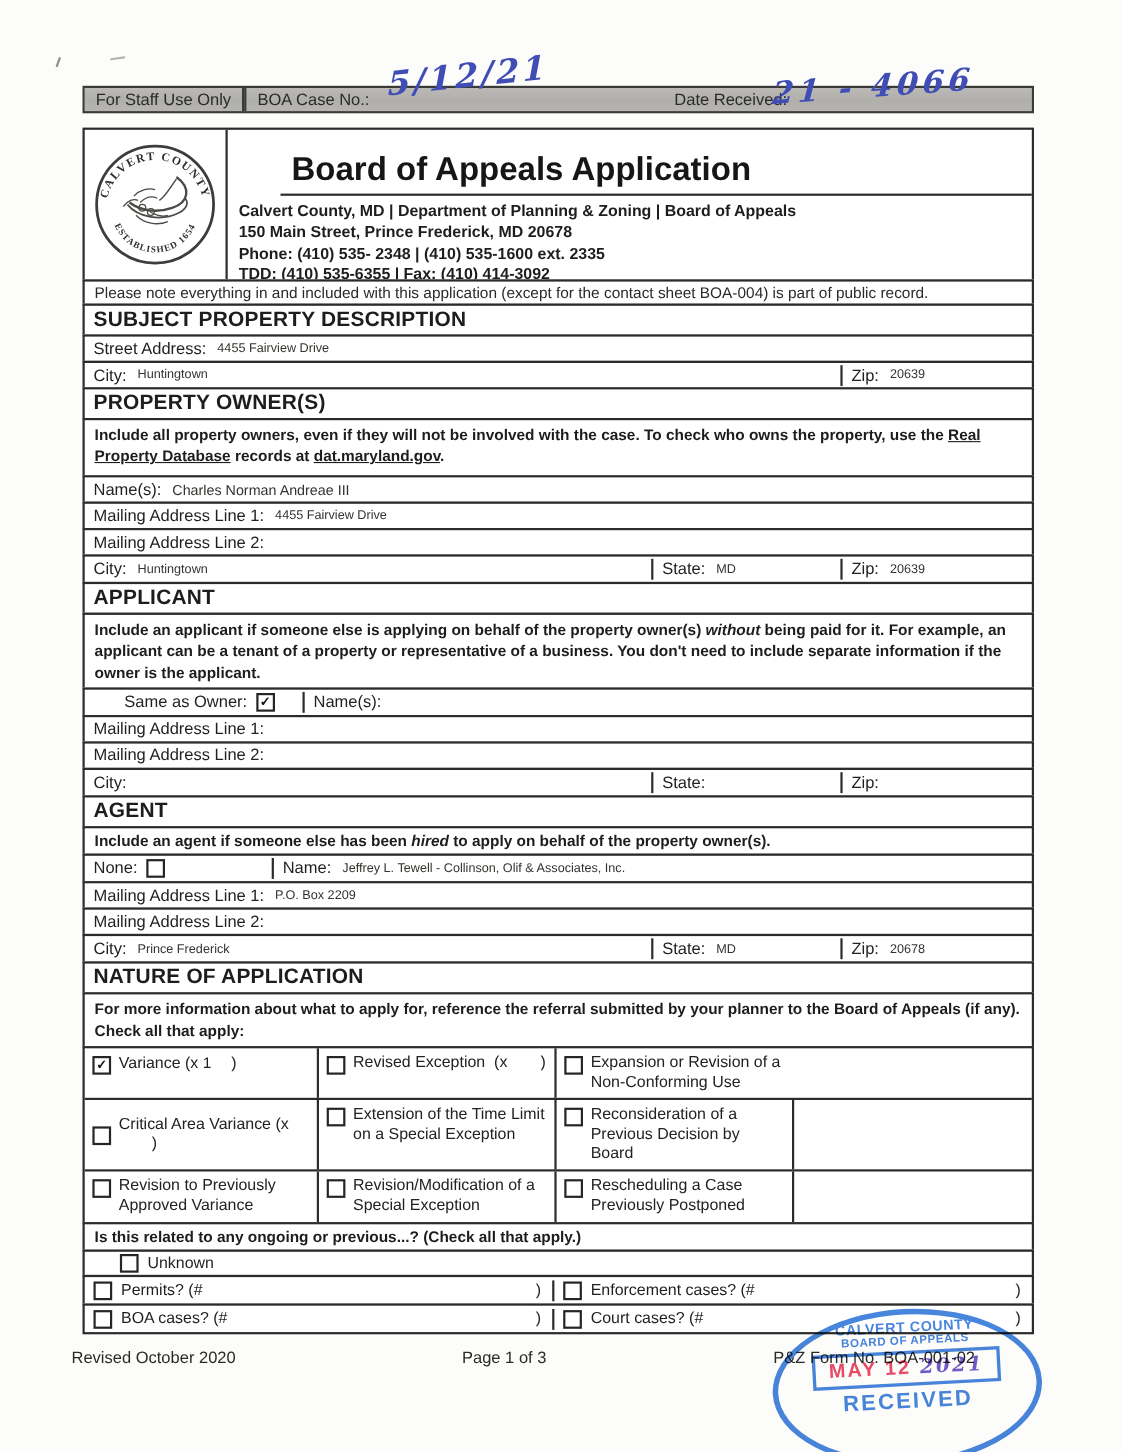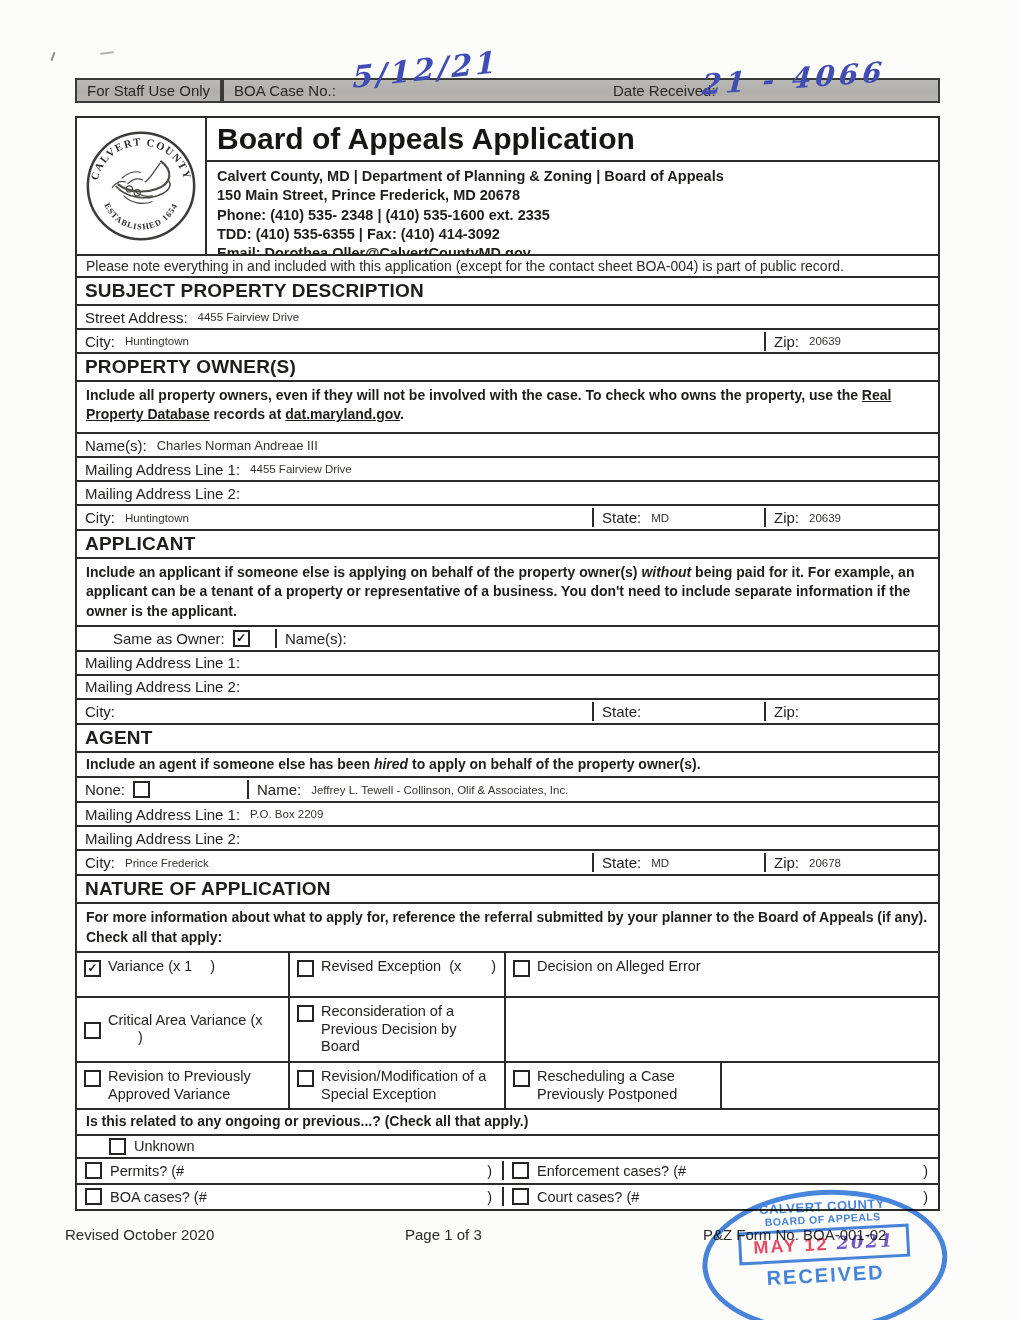"Board of Appeals Application" .title { margin-left: none -> 48px; padding: 4px 10px 4px -> 20px 10px 4px }
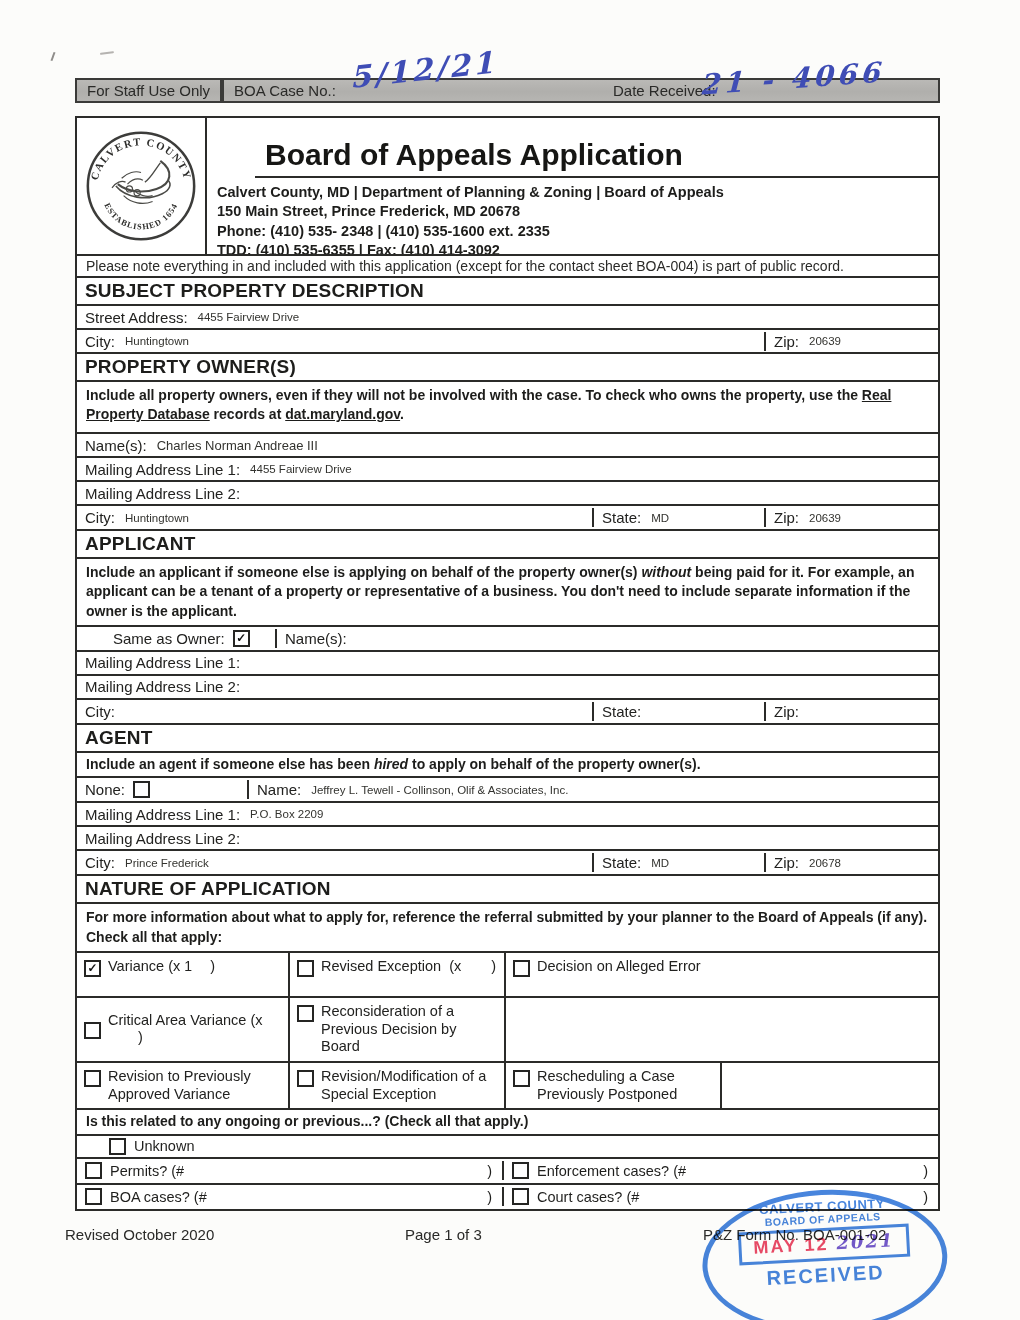"Expansion or Revision of a" div.gcell { html: none -> <div> <span></span> <span>Expansion or Revision of a Non-Conforming Use</span> </div> }
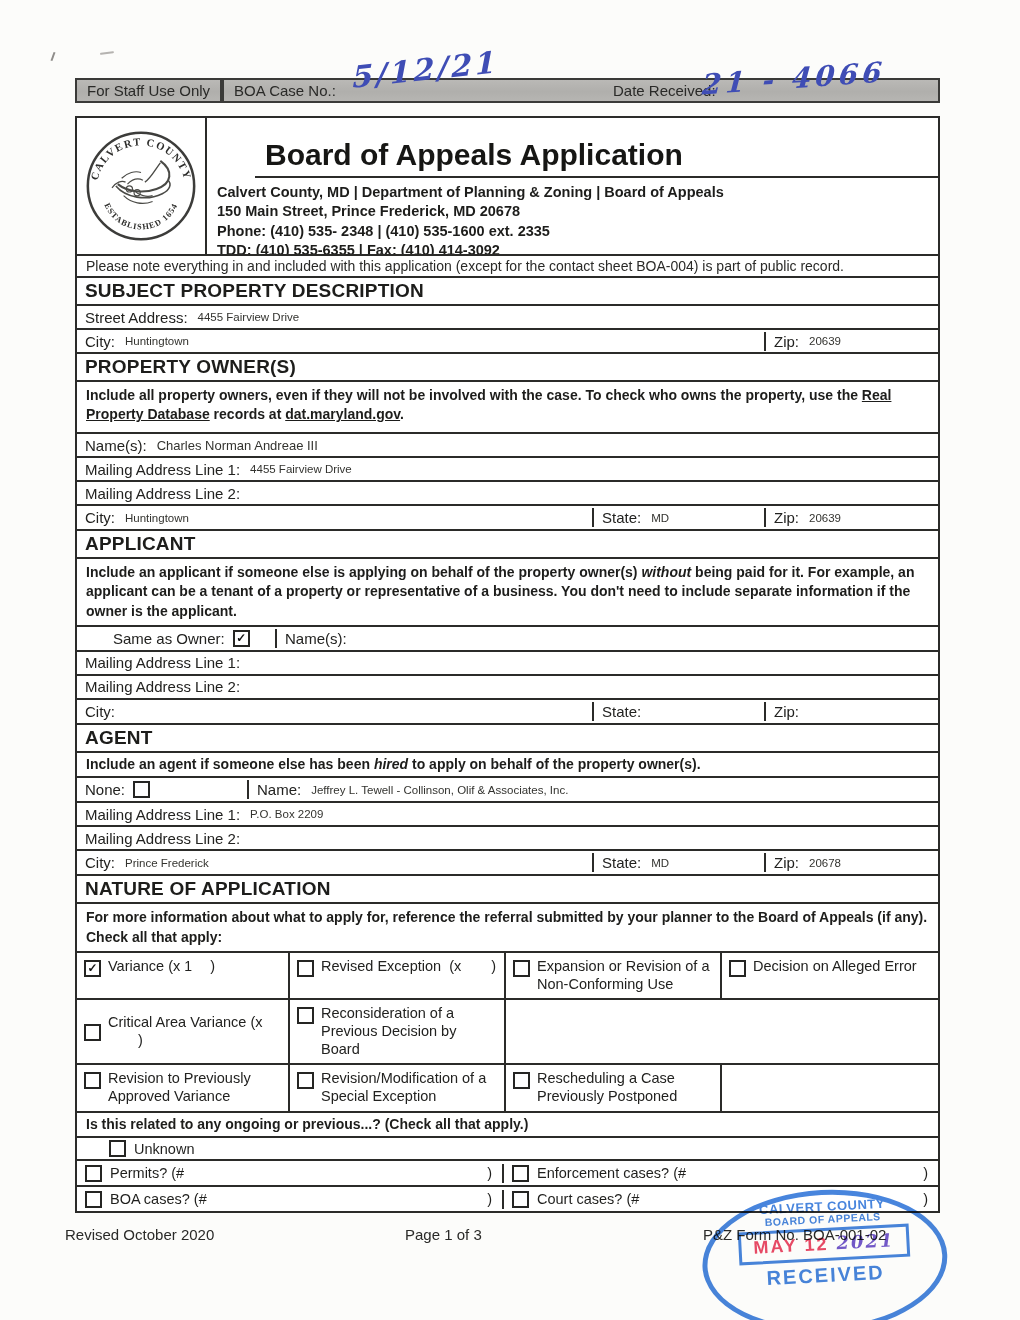"Decision on Alleged Error" div.gcell { html: <div> <span></span> <span>Decision on Alleged Error</span> </div> -> none }
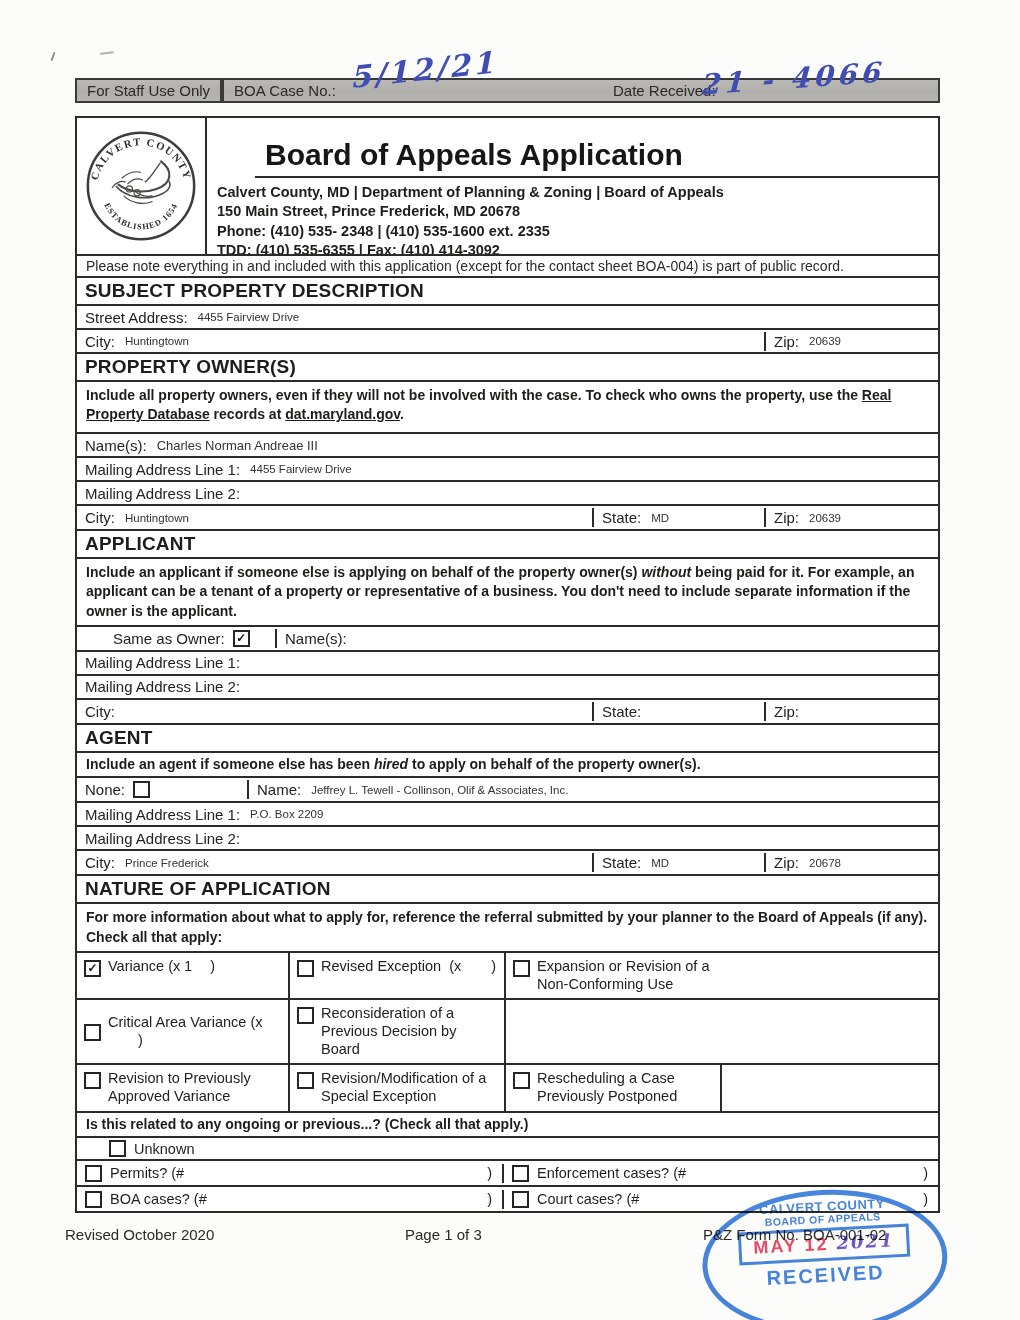"Extension of the Time Limit" div.gcell { html: none -> <div> <span></span> <span>Extension of the Time Limit on a Special Exception</span> </div> }
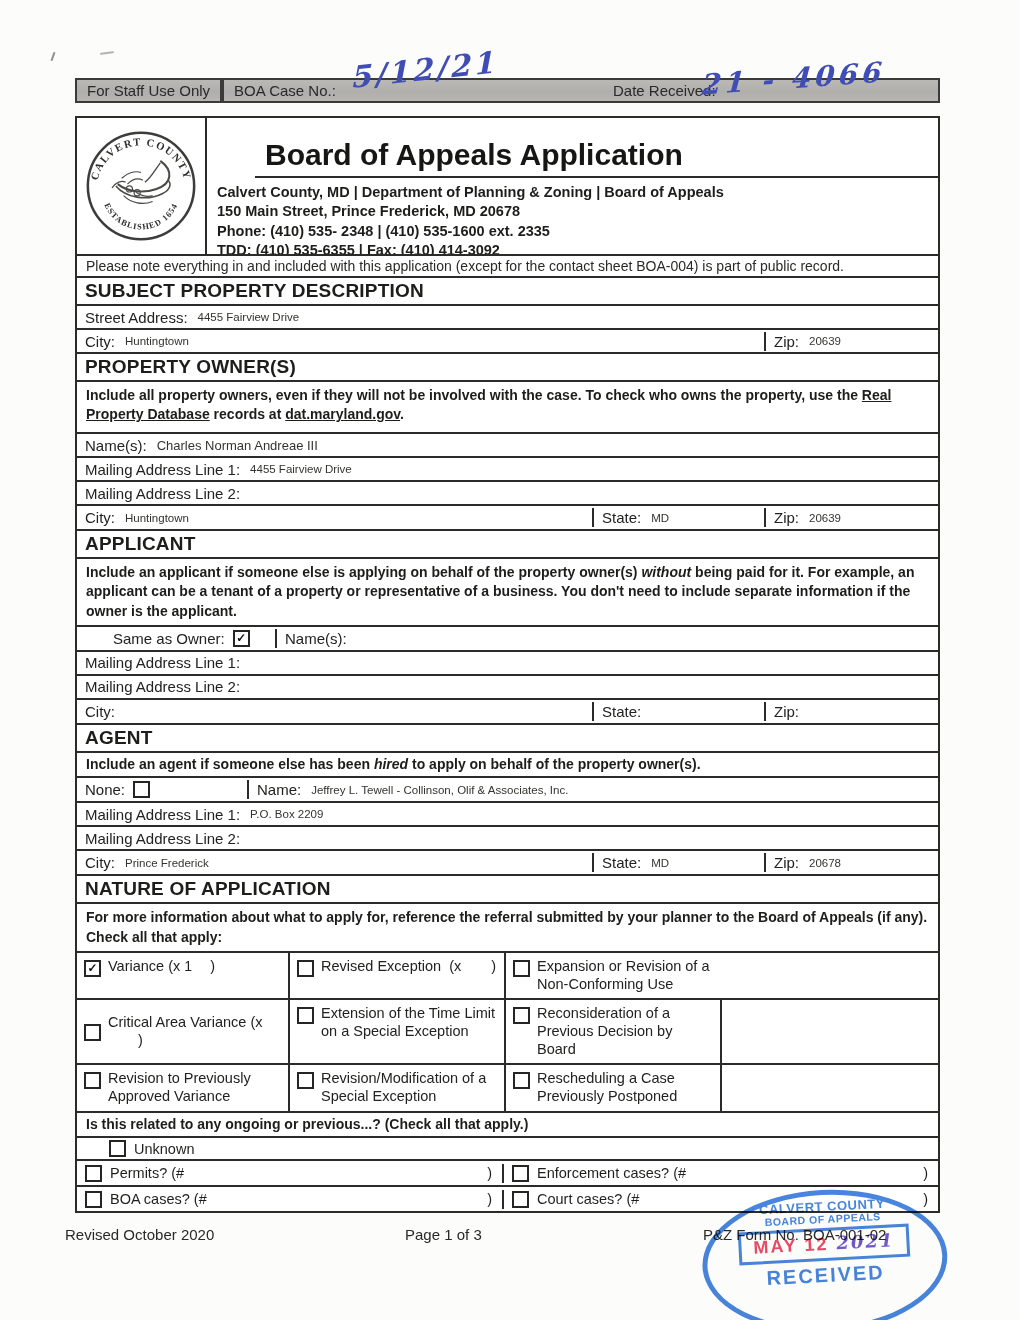"Page 1 of 3" .f-page { left: 405px -> 420px }
